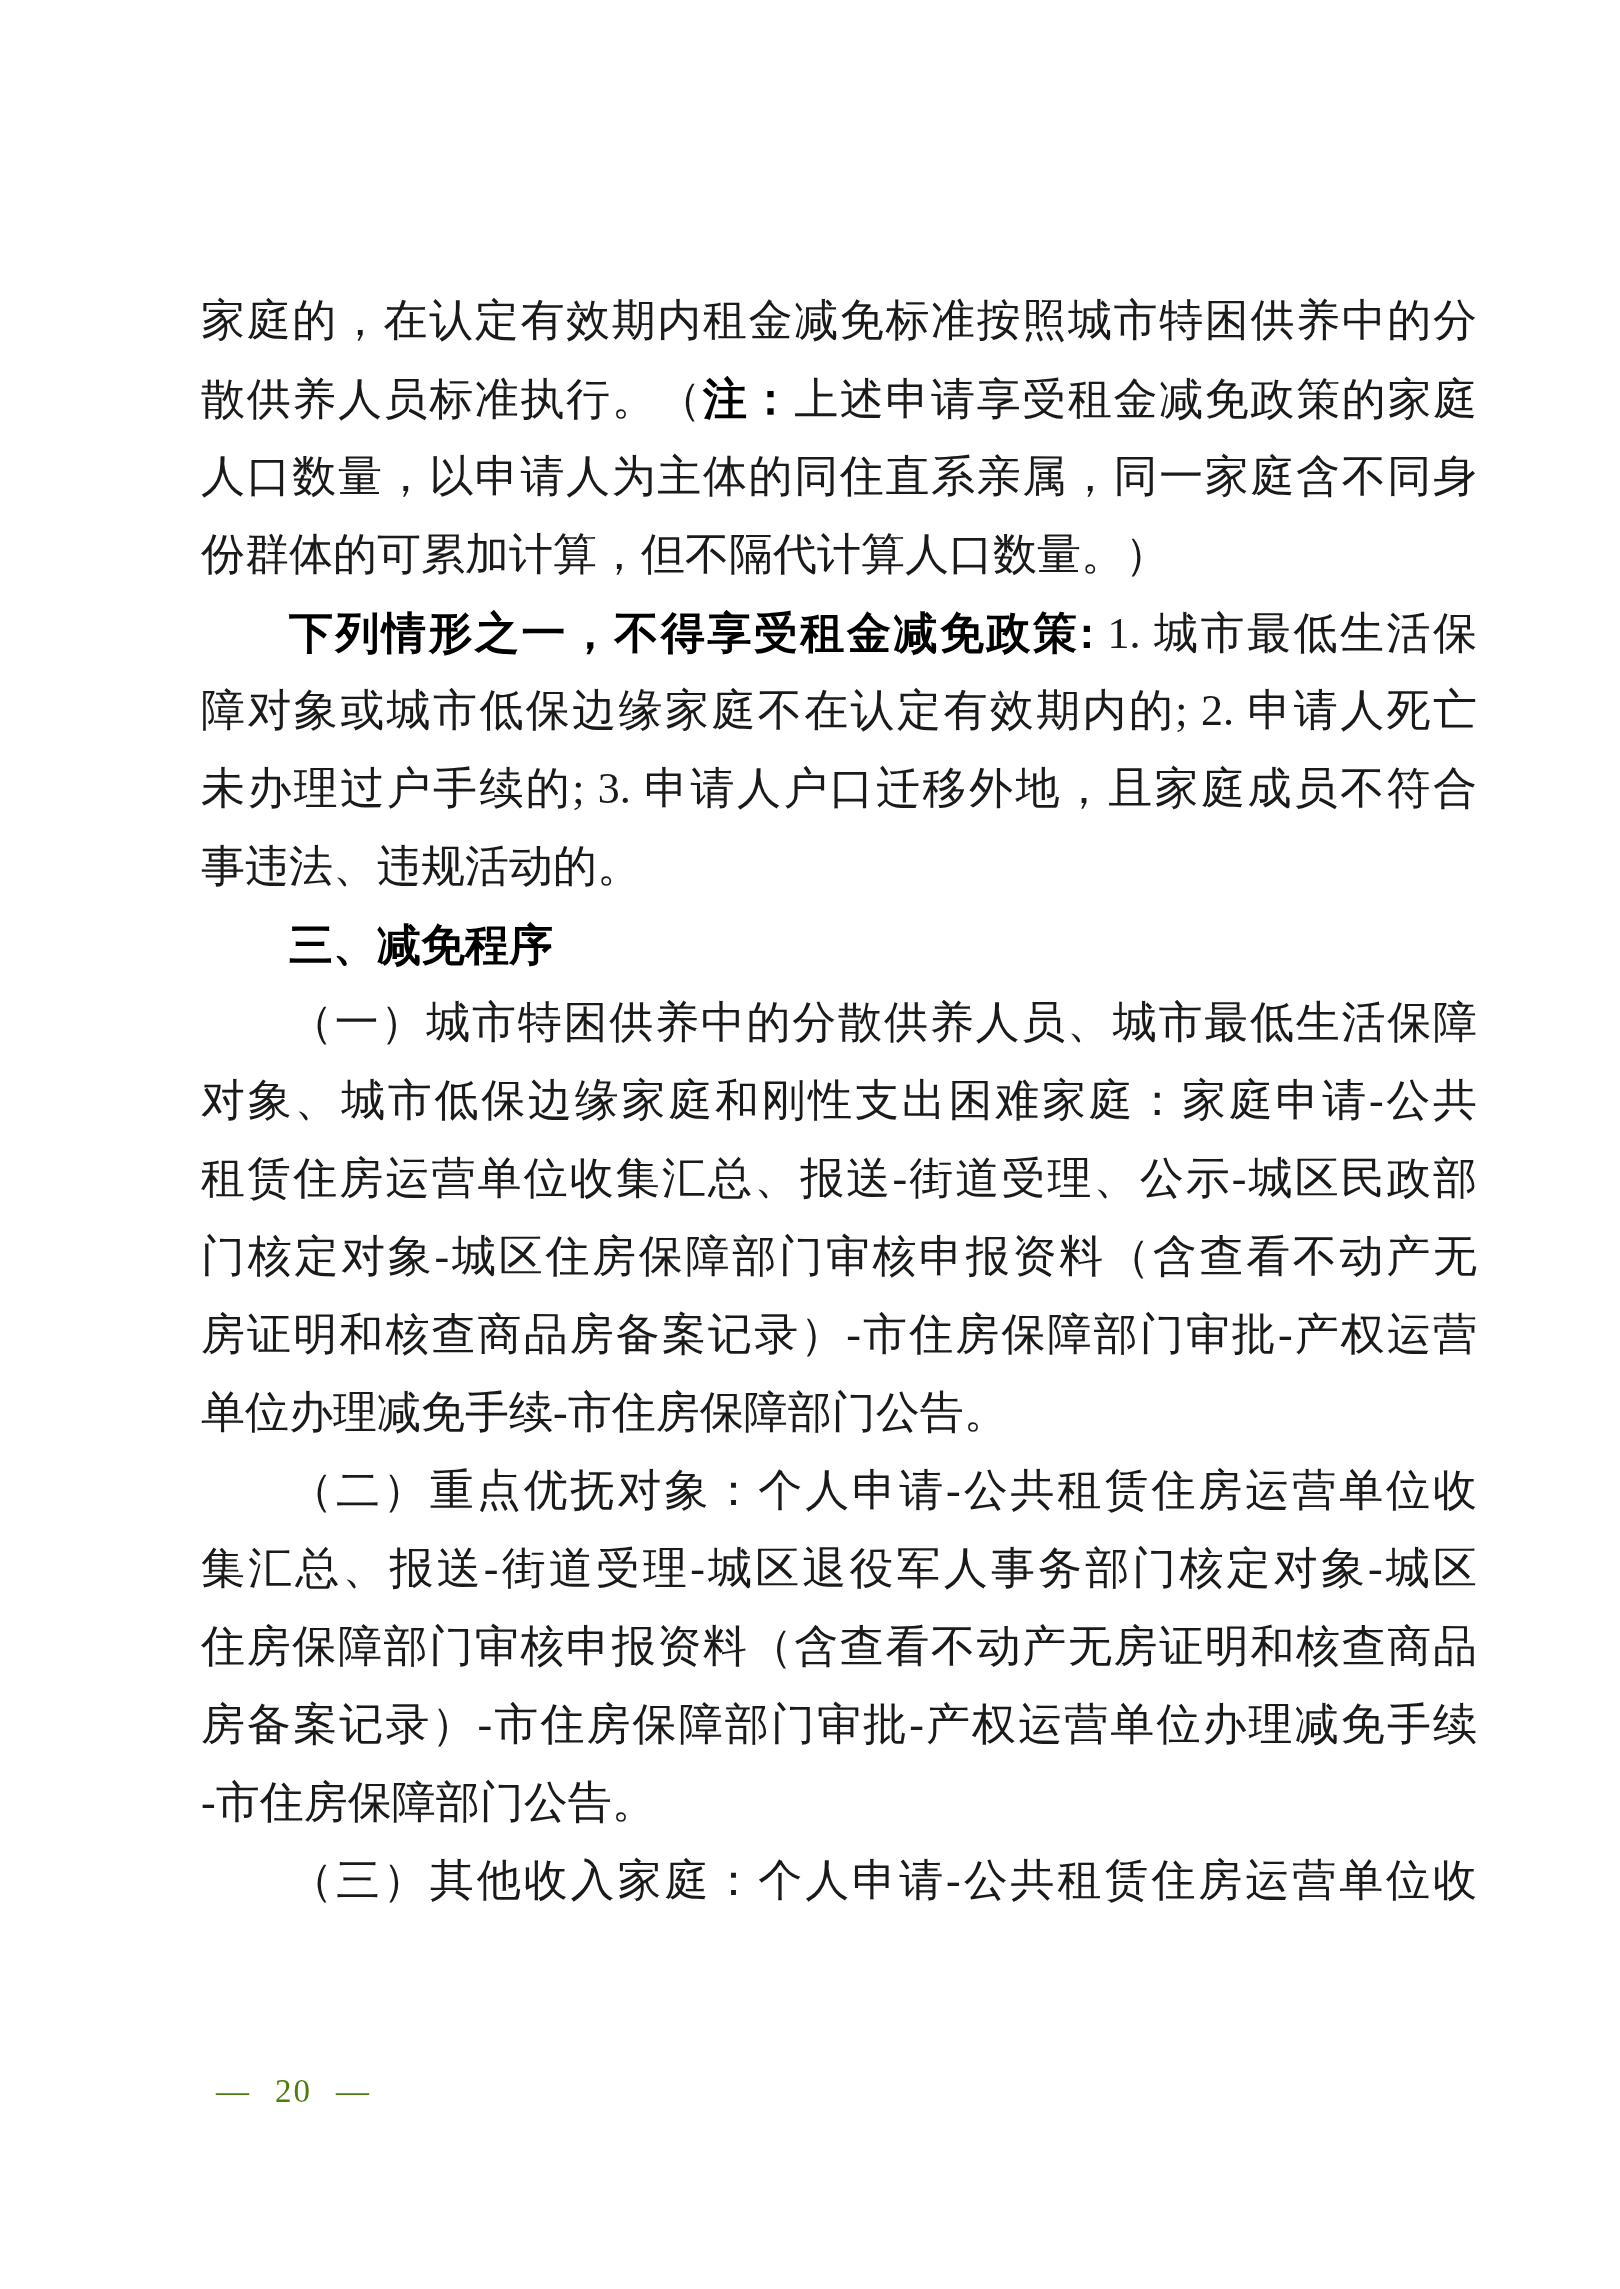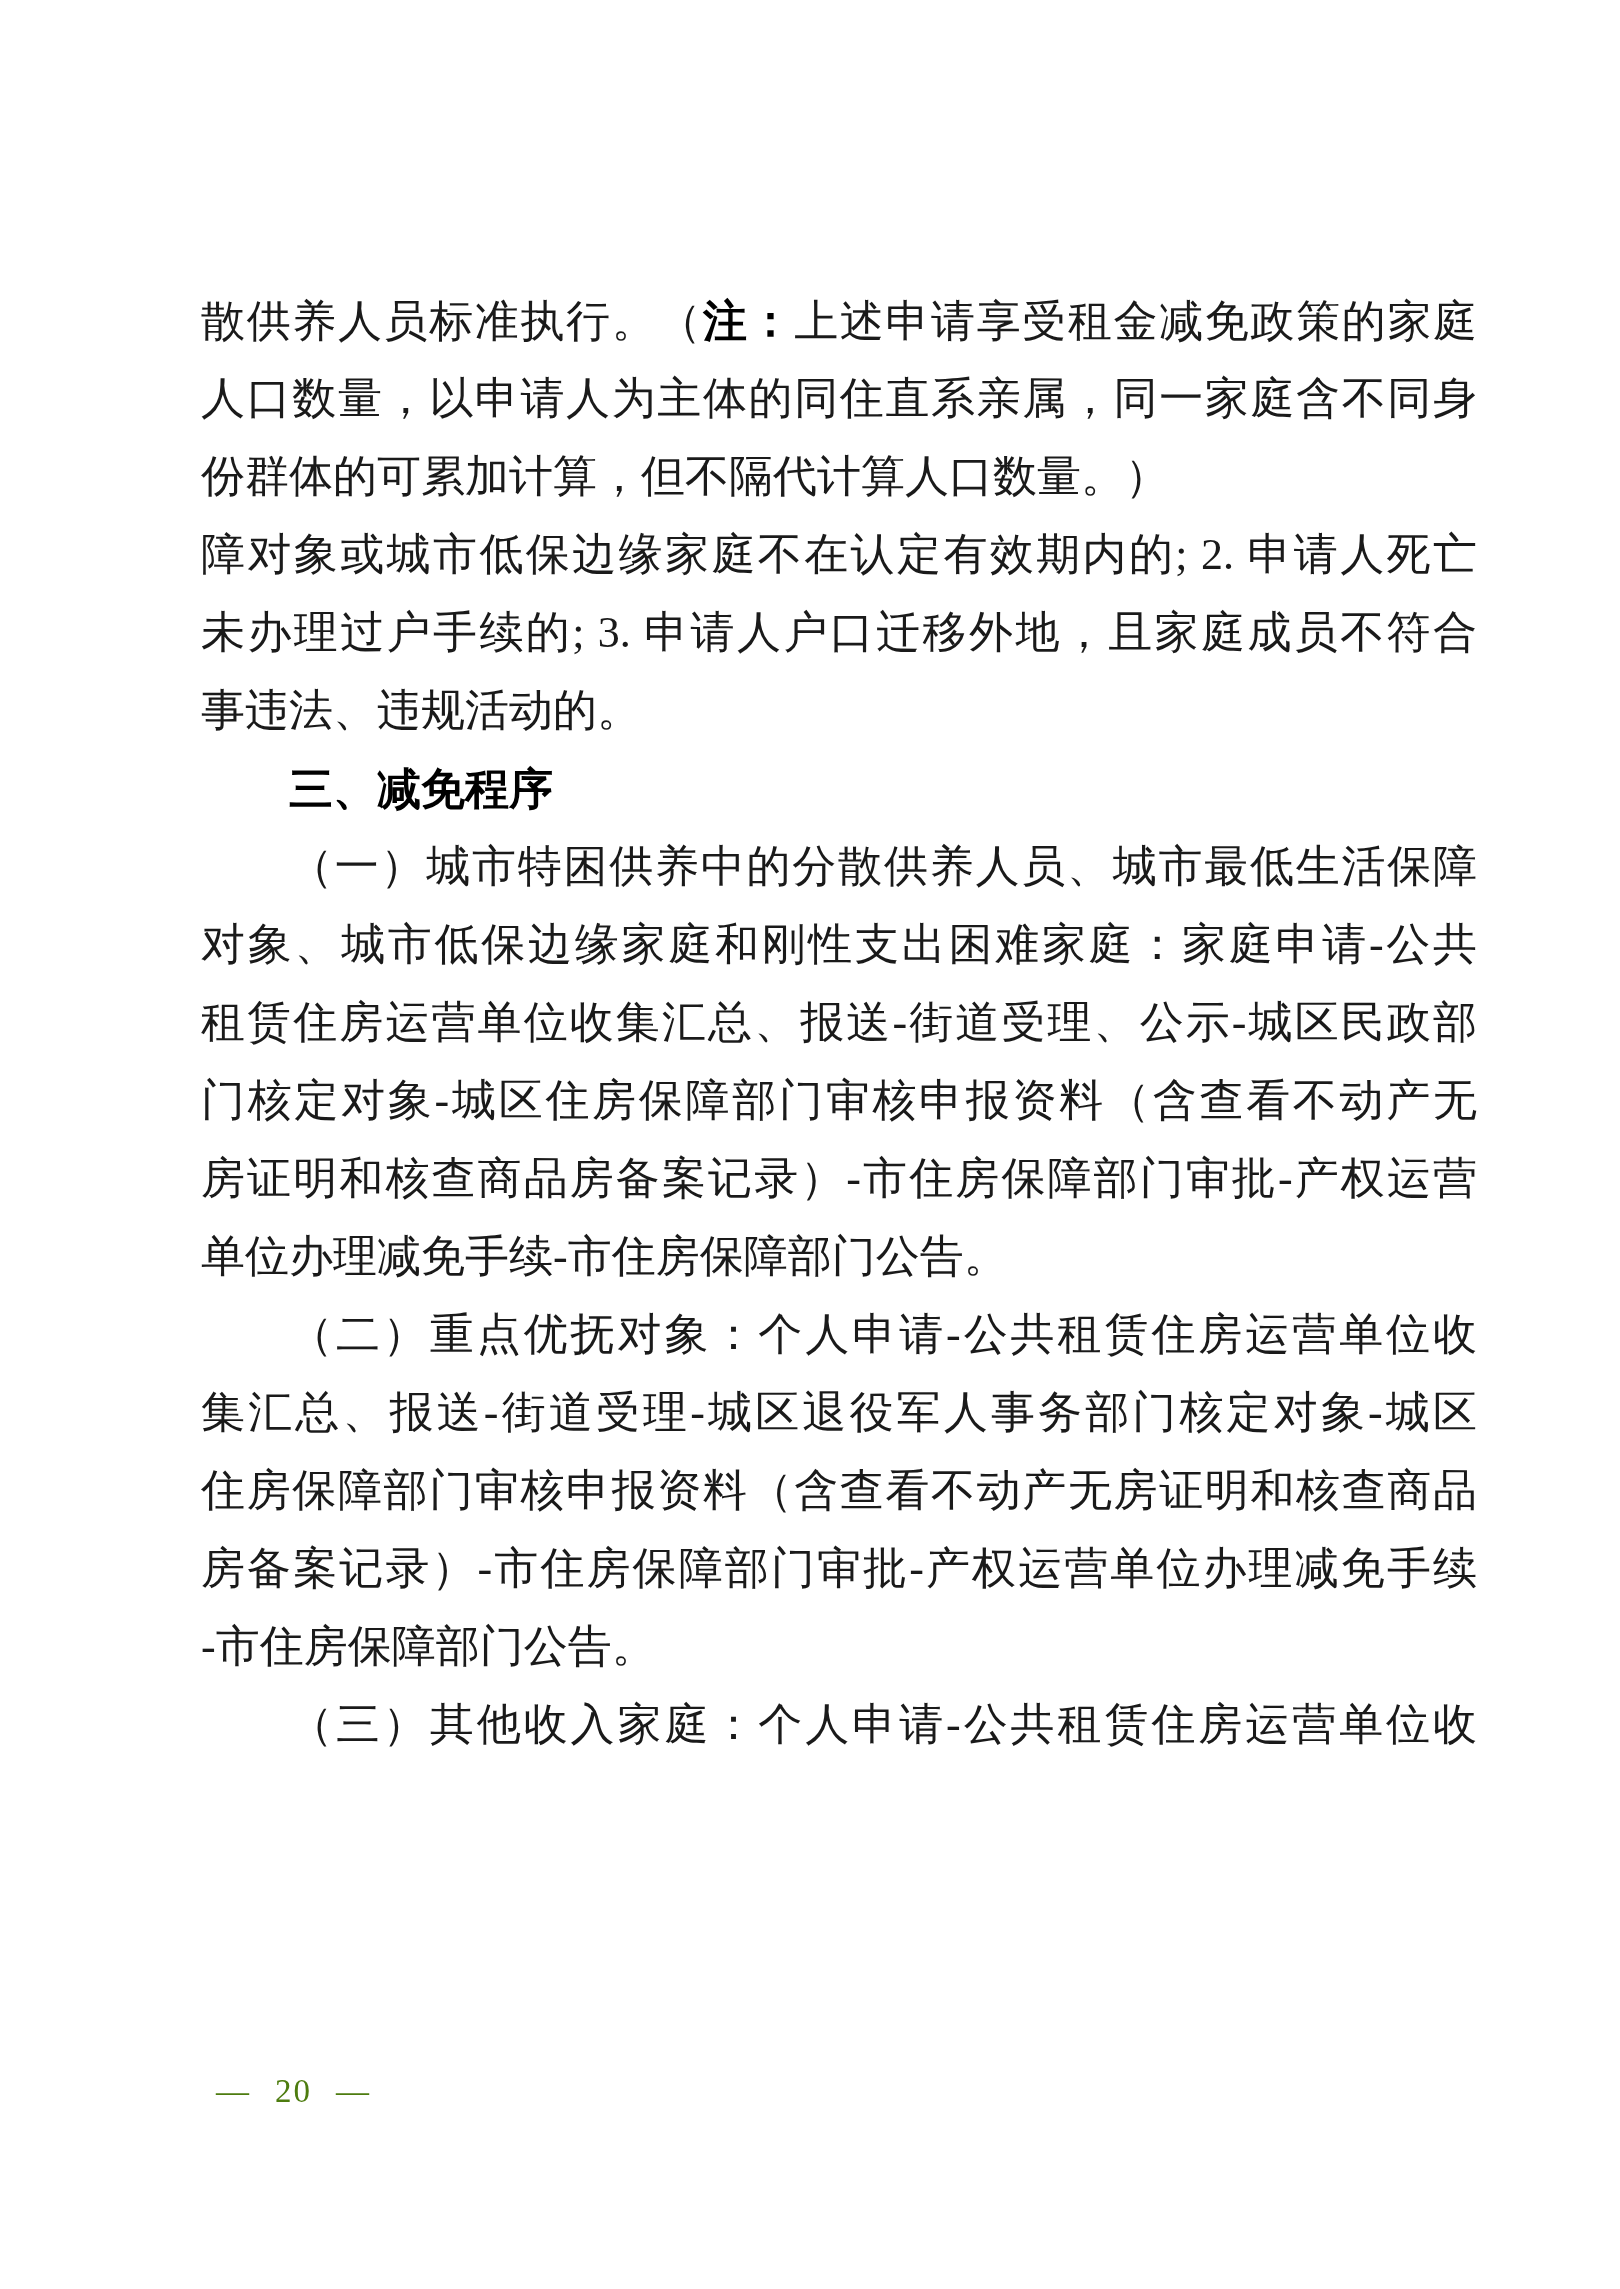"家庭的，在认定有效期内租金减免标准按照城市特困供养中的分" div.line { html: none -> <div><span>家庭的，在认定有效期内租金减免标准按照城市特困供养中的分</span></div> }
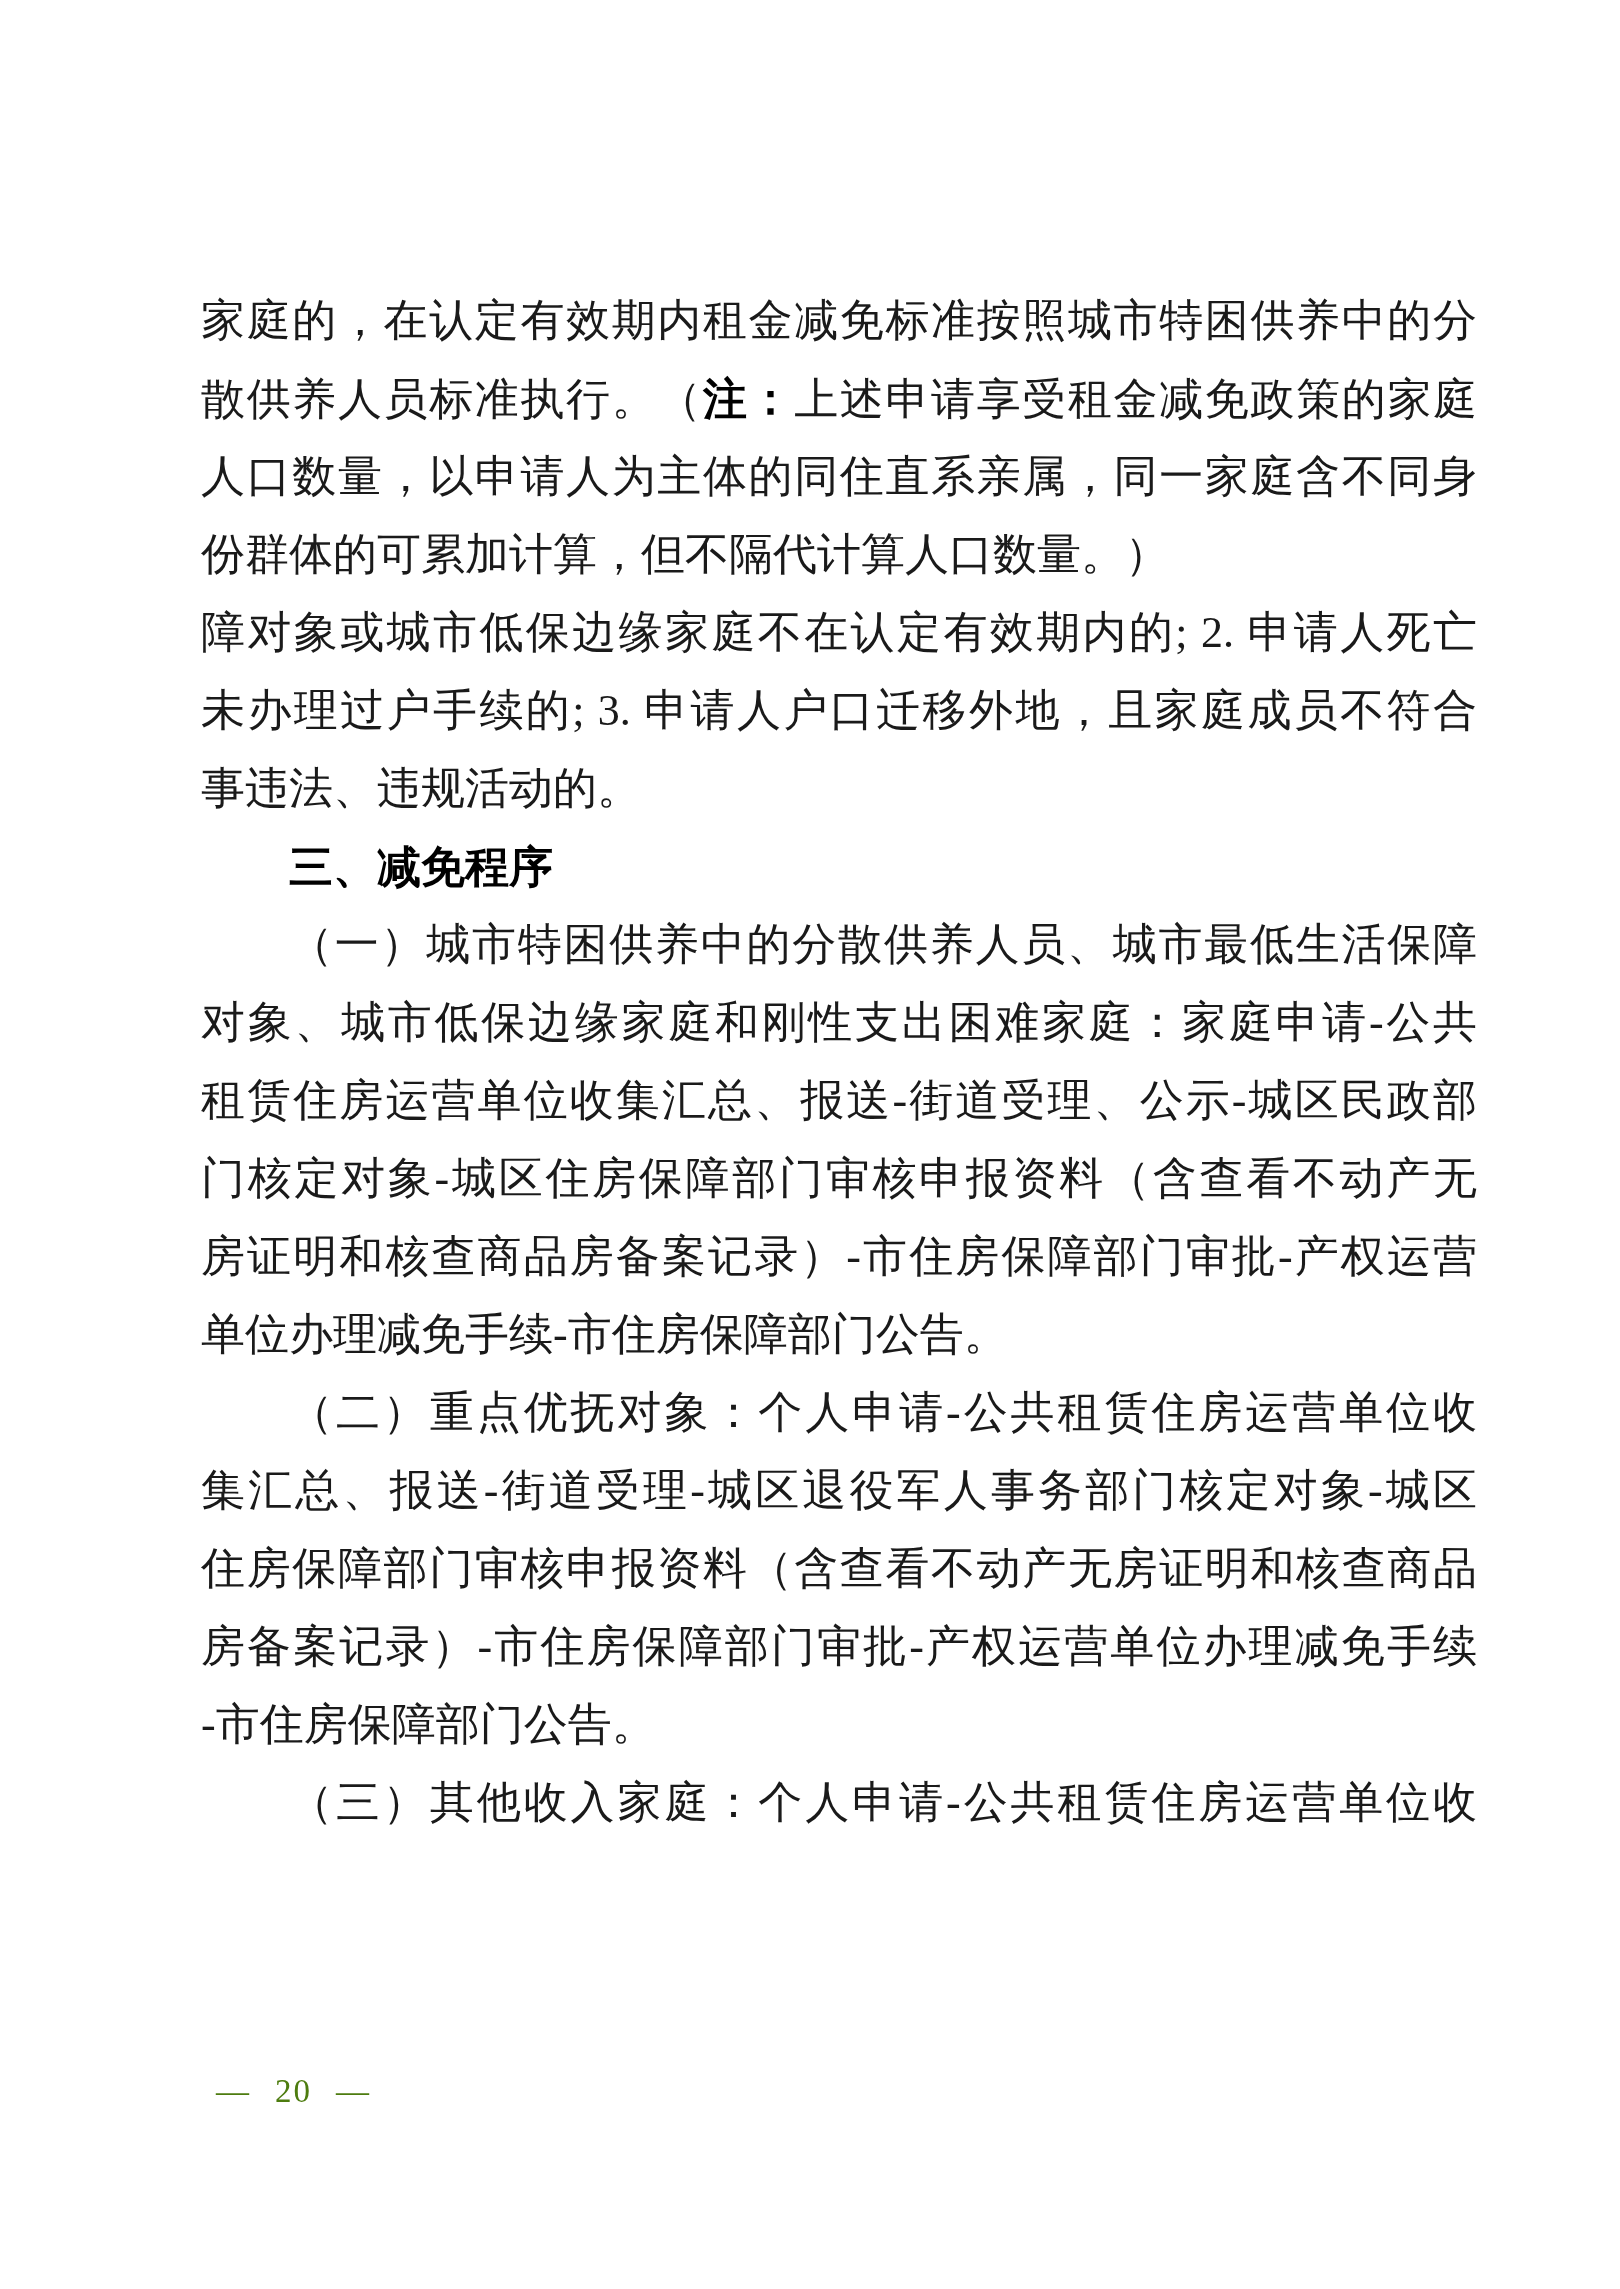"下列情形之一，不得享受租金减免政策: 1. 城市最低生活保" div.line { html: none -> <div><span>下列情形之一，不得享受租金减免政策:</span><span> 1. 城市最低生活保</span></div> }
